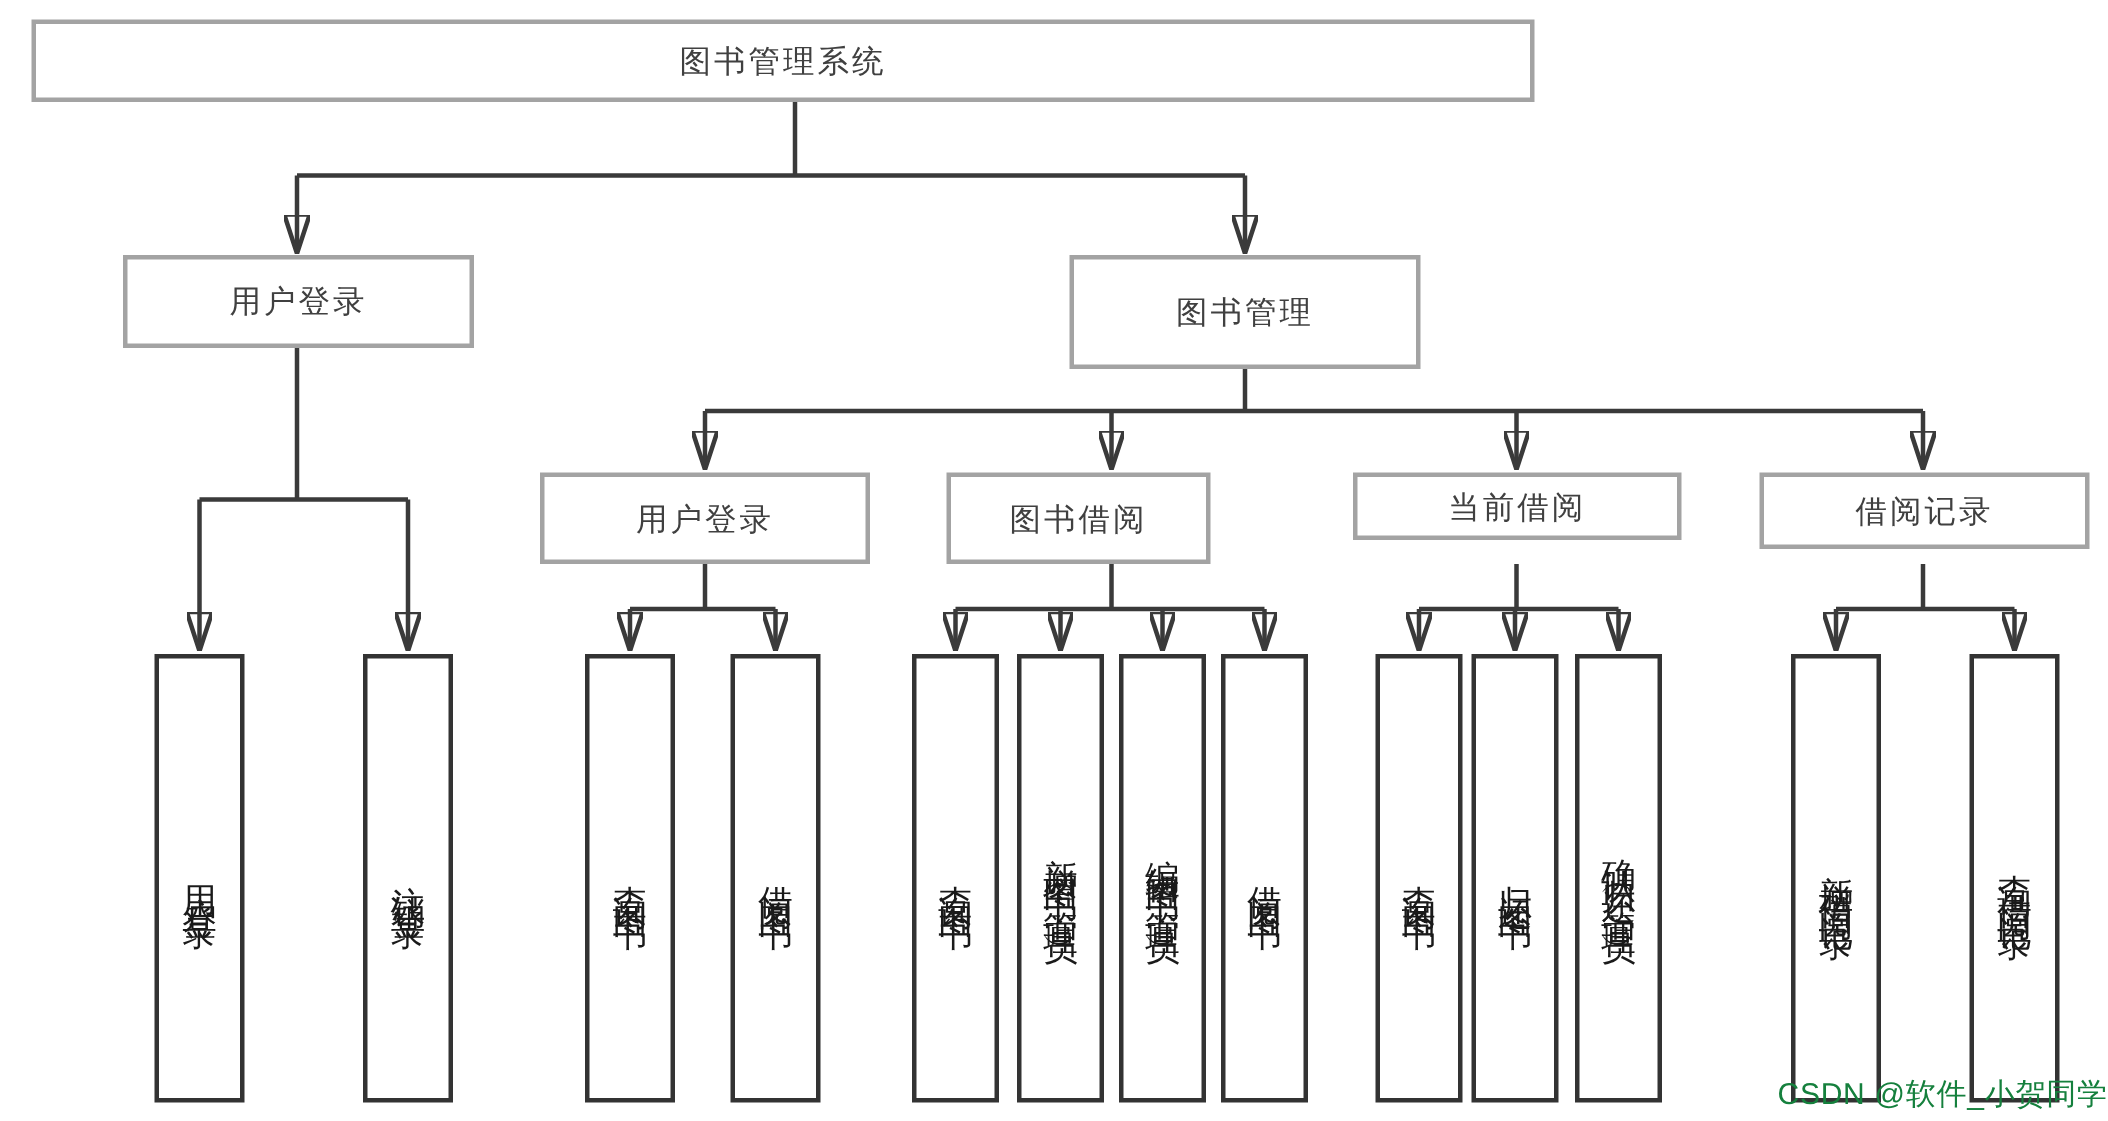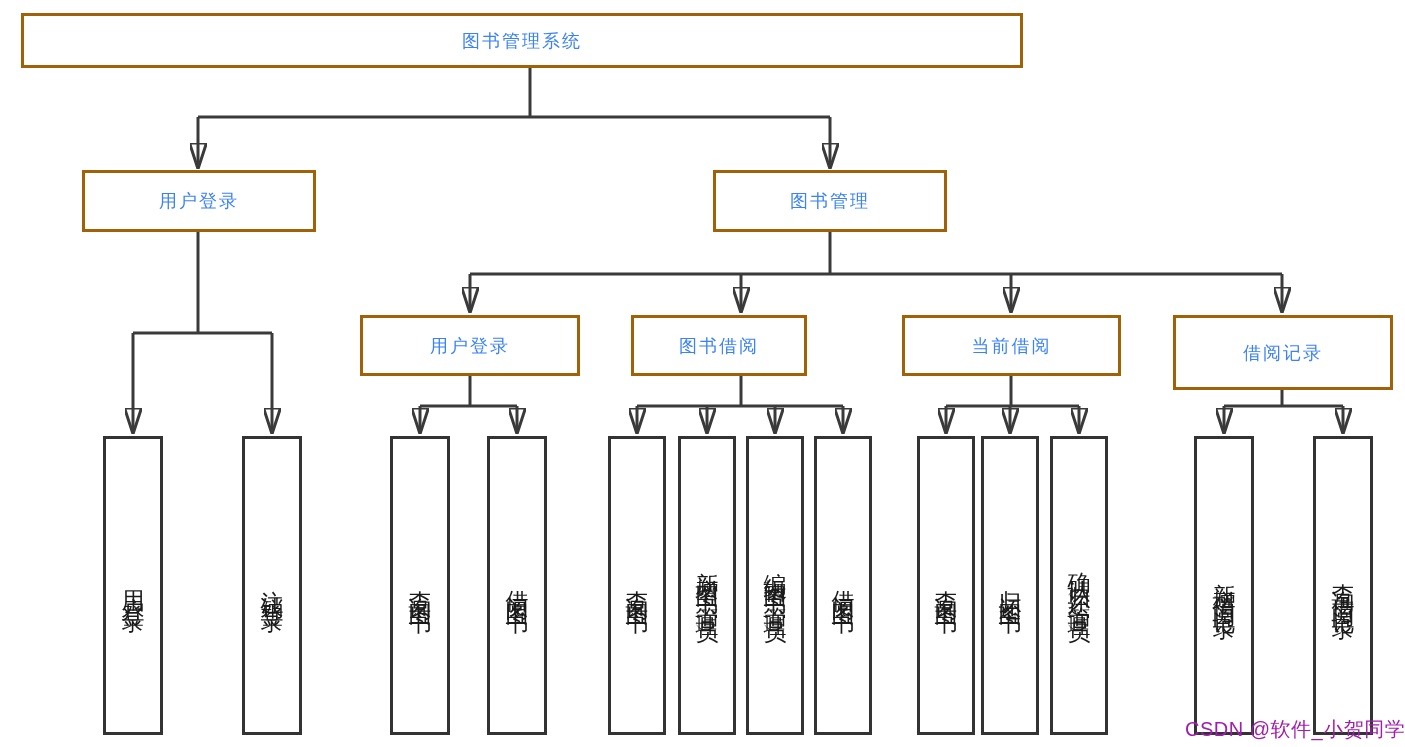"图书管理系统" .box { border: 3px solid #a16207 -> 3px solid #a3a3a3; color: #3b82f6 -> #404040; font-size: 18px -> 21px }
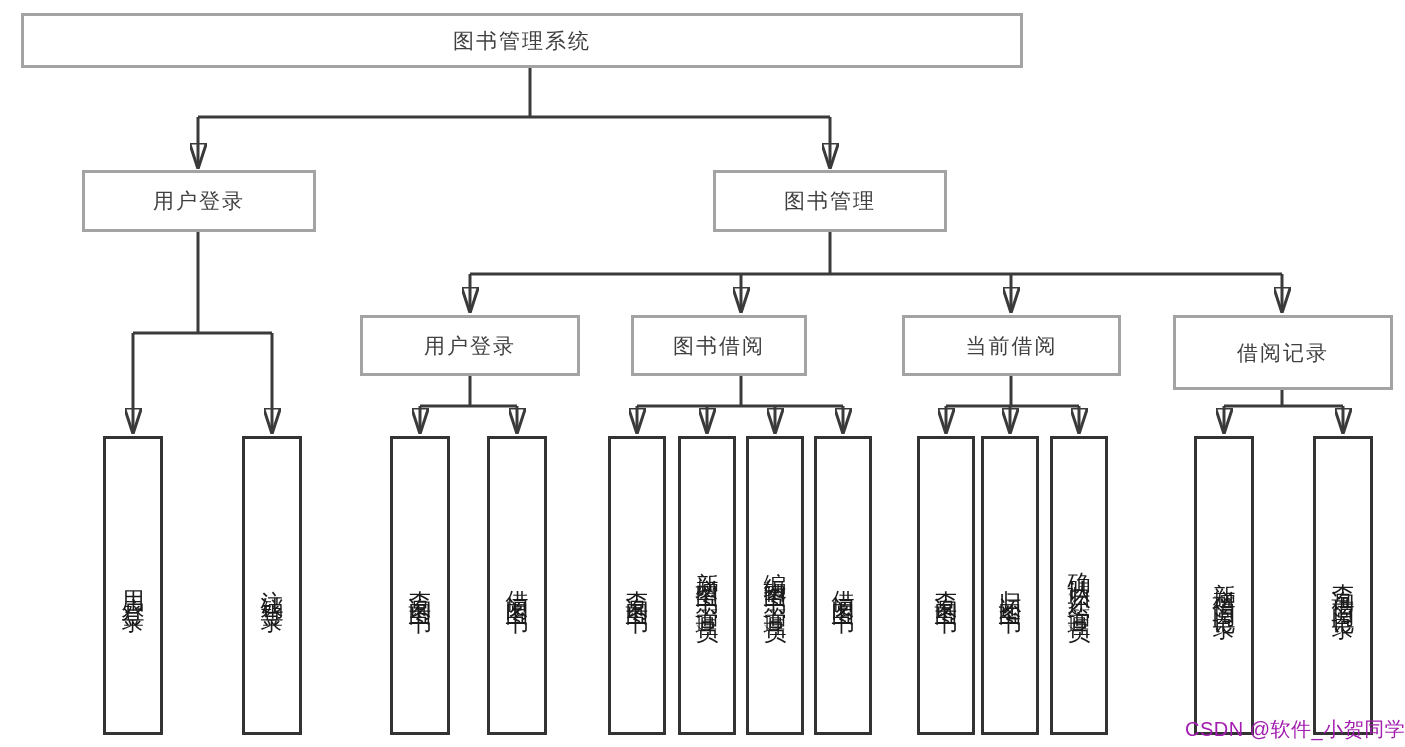"图书管理" div.box { height: 62px -> 76px }
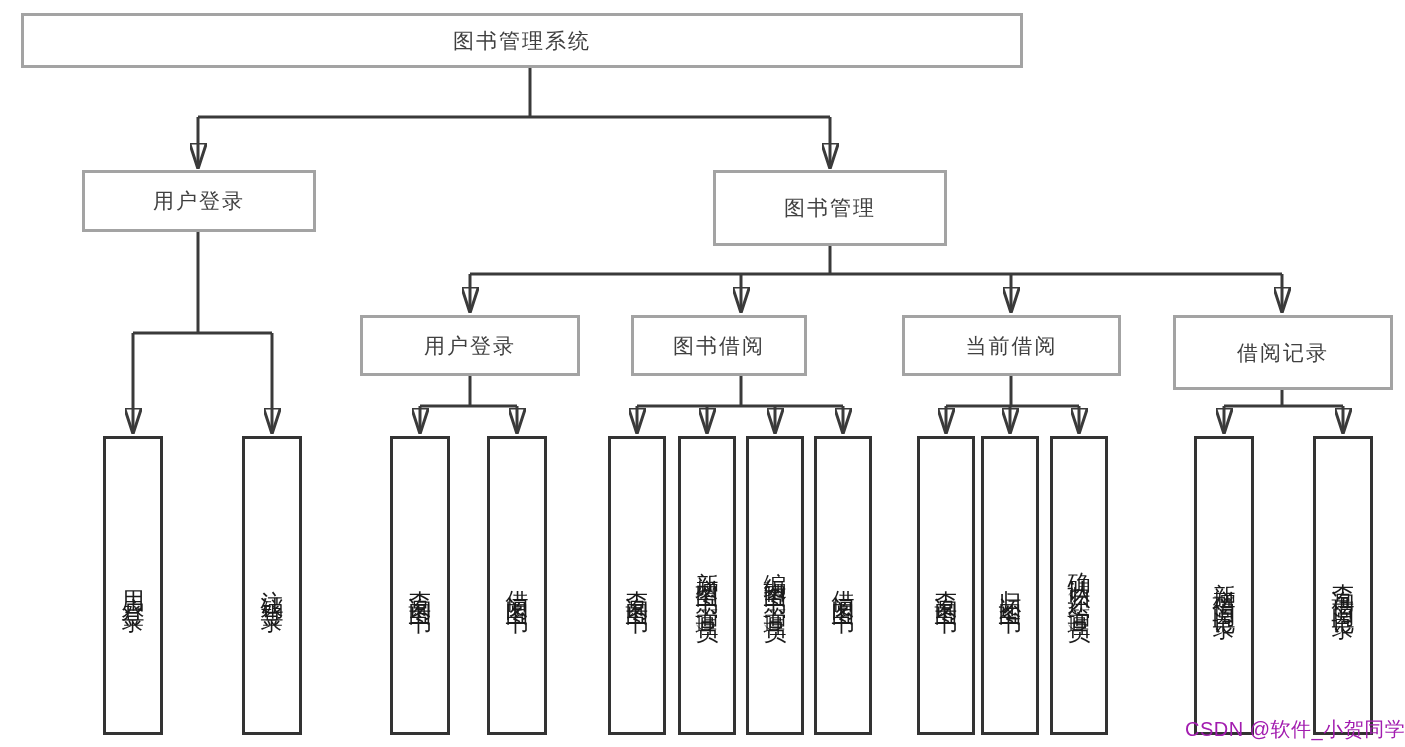"当前借阅" div.box { height: 61px -> 45px }
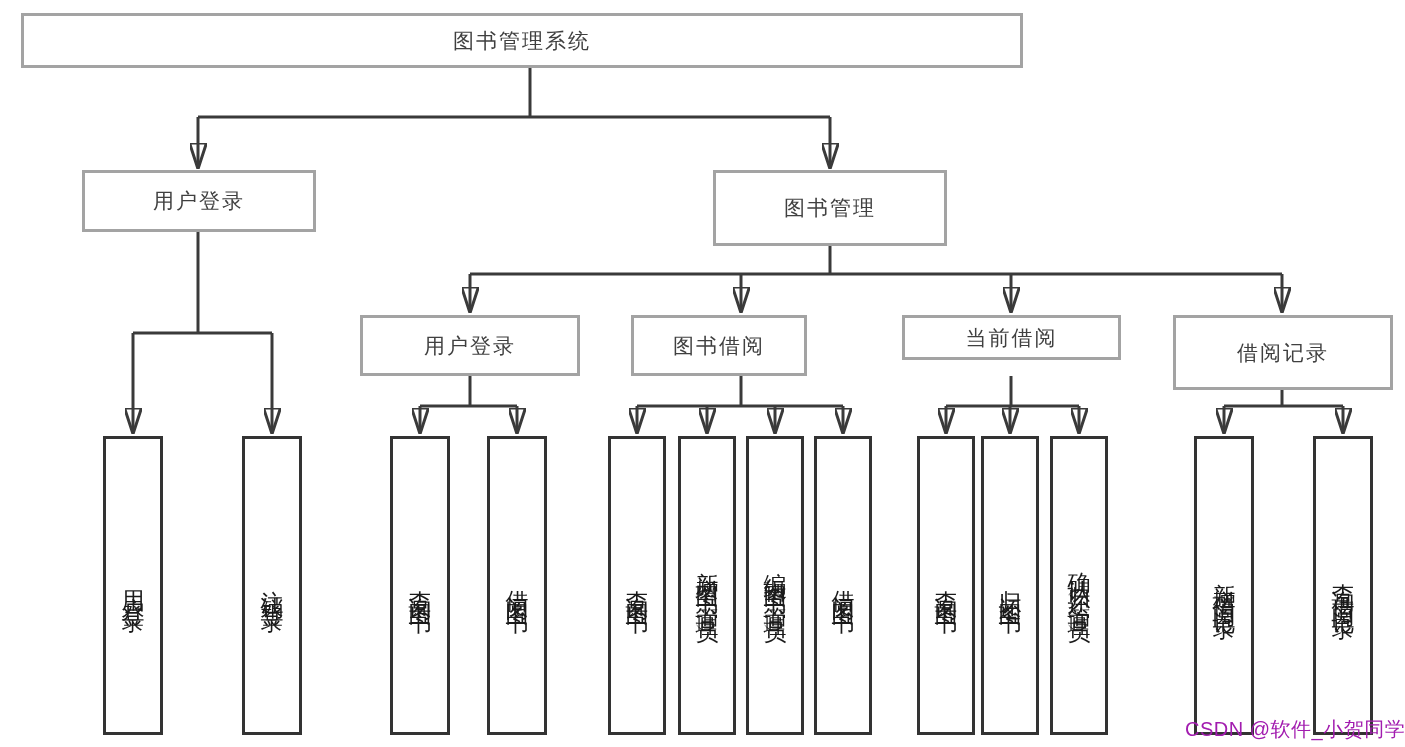"借阅记录" div.box { height: 75px -> 51px }
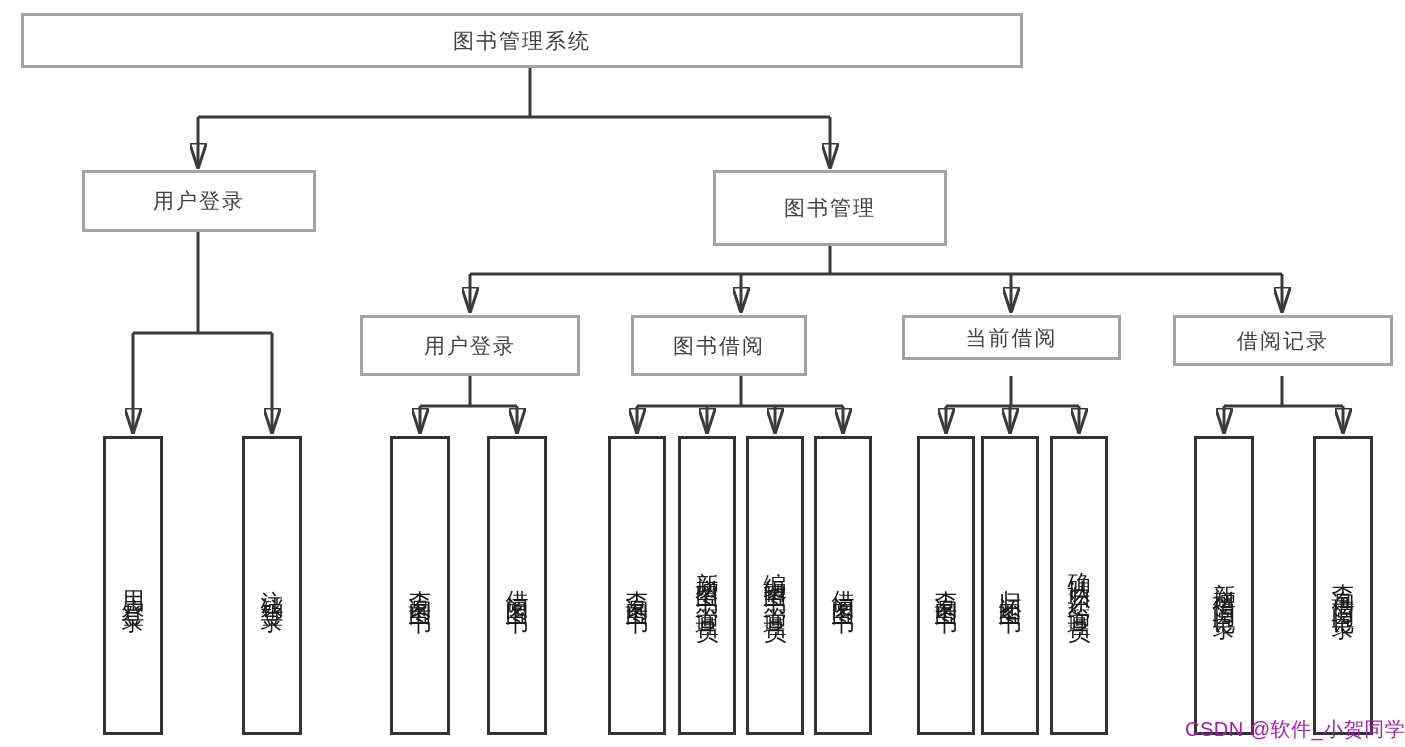"CSDN @软件_小贺同学" .watermark { color: #a21caf -> #15803d }
